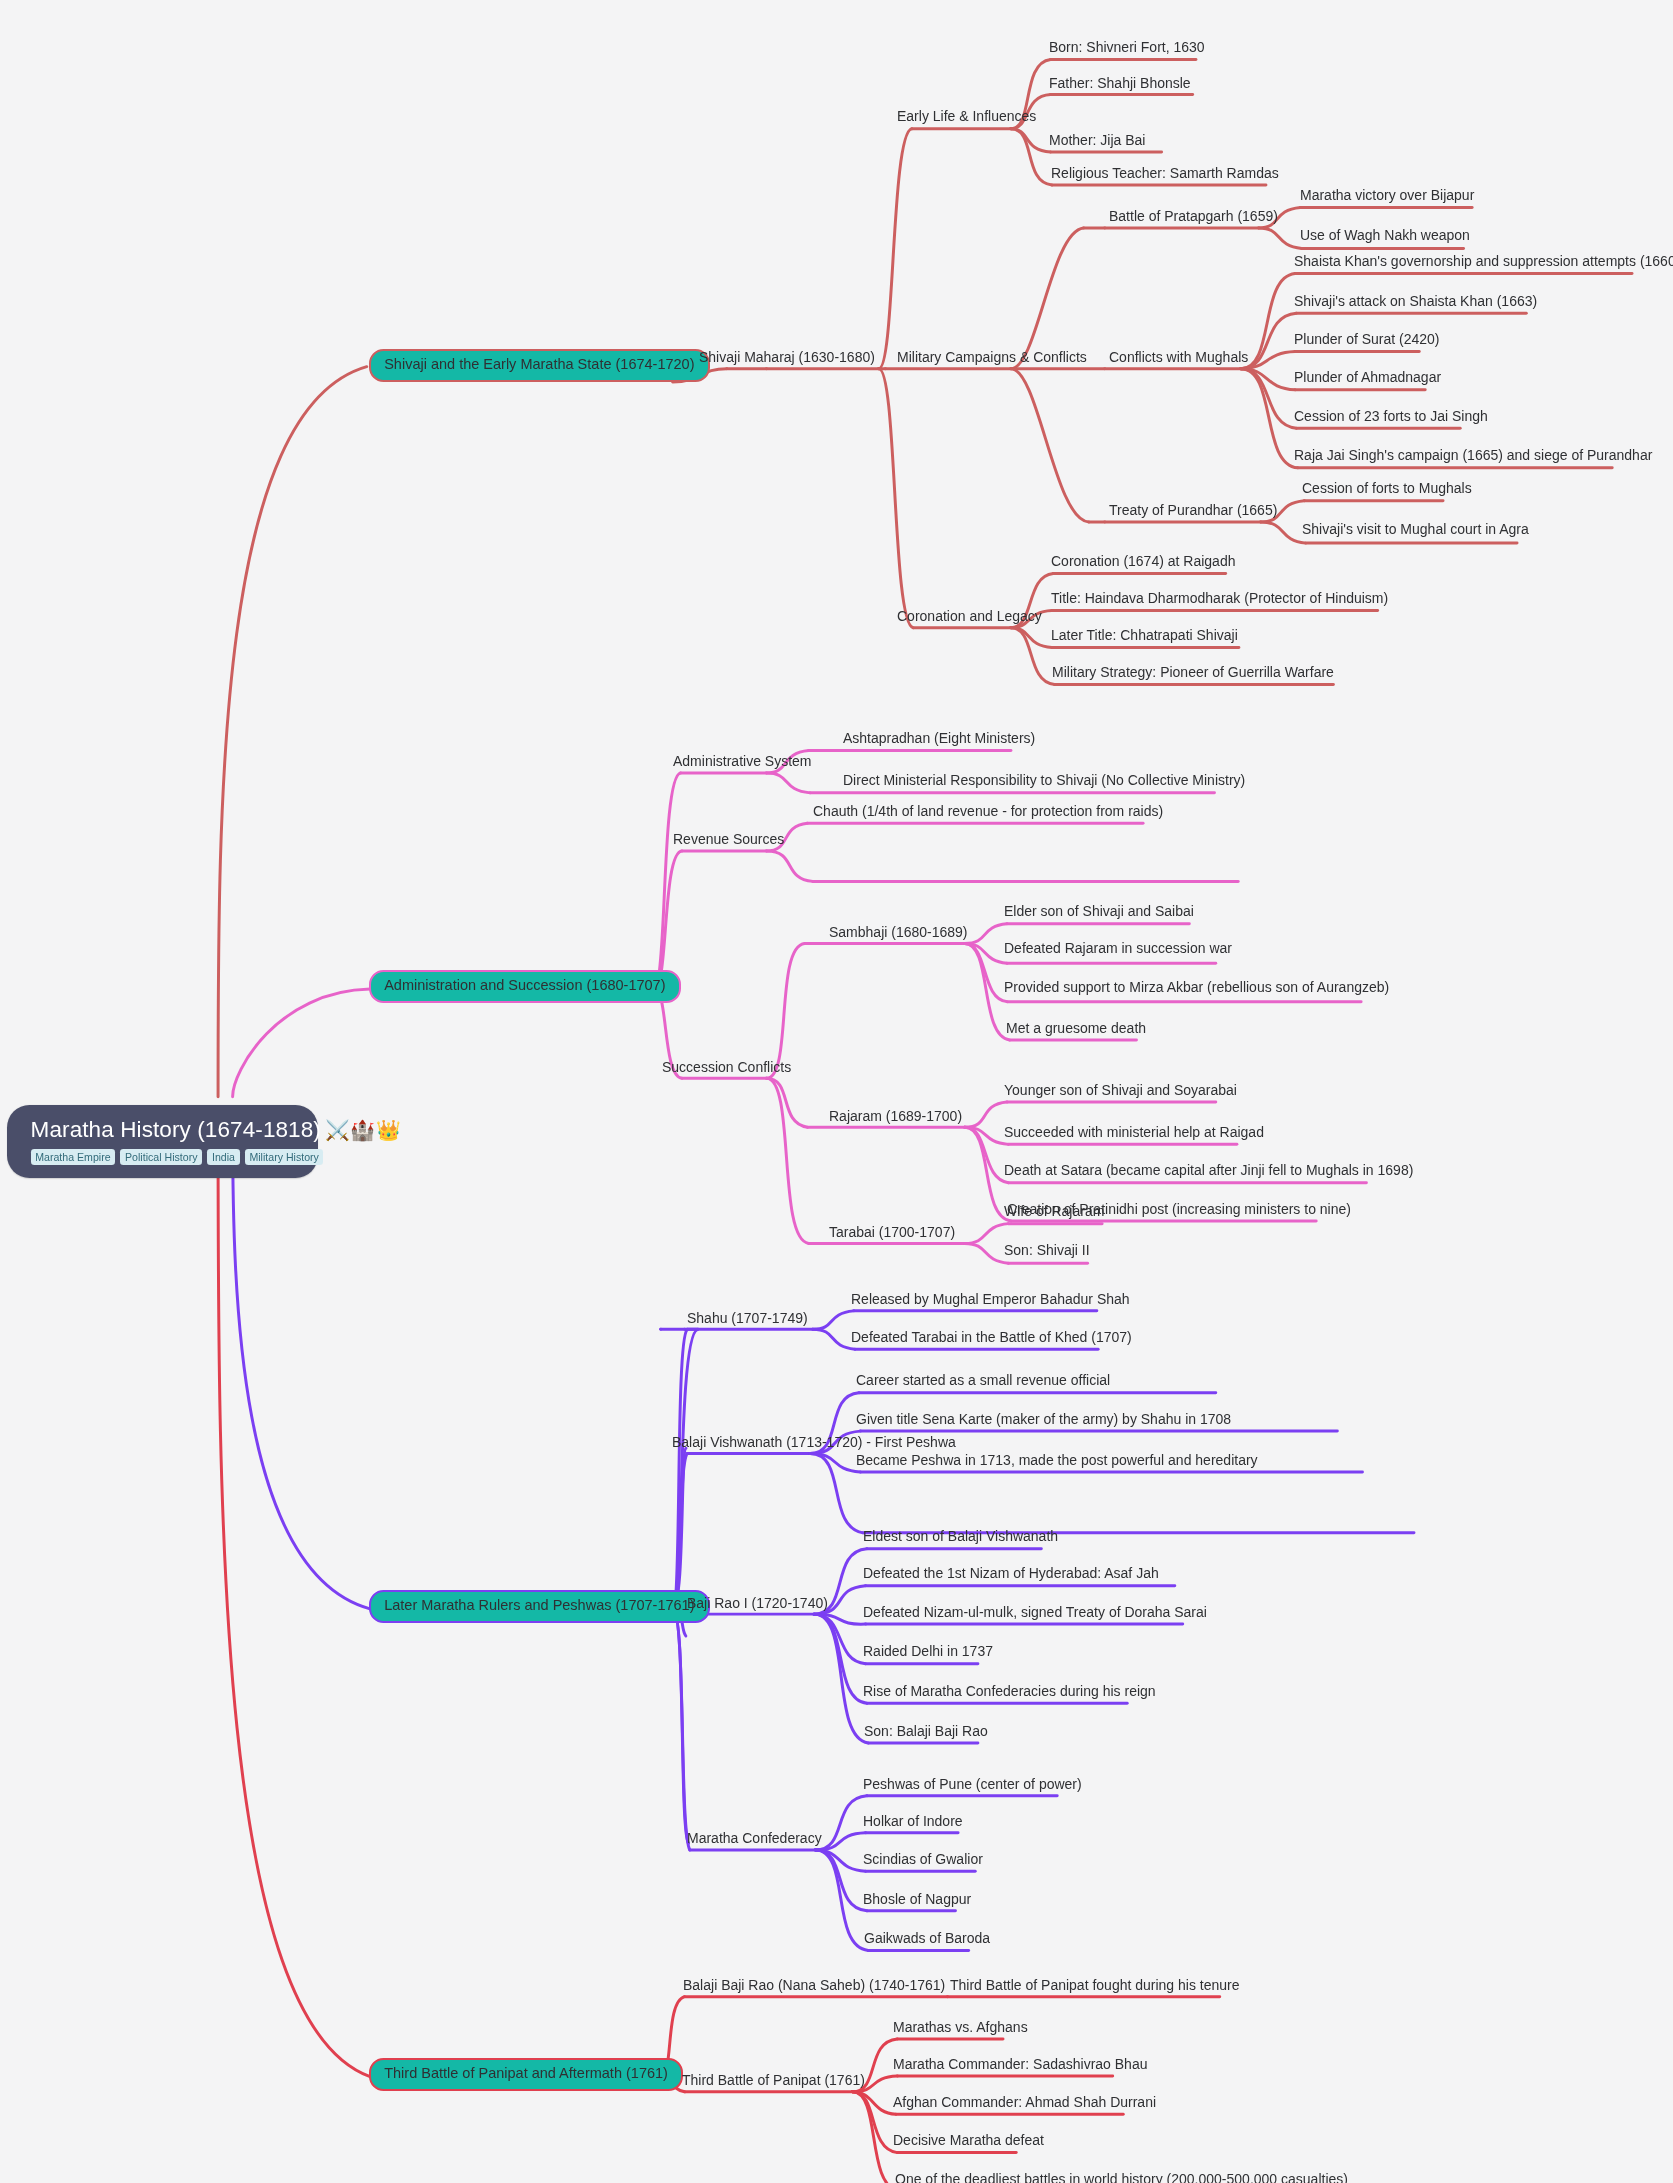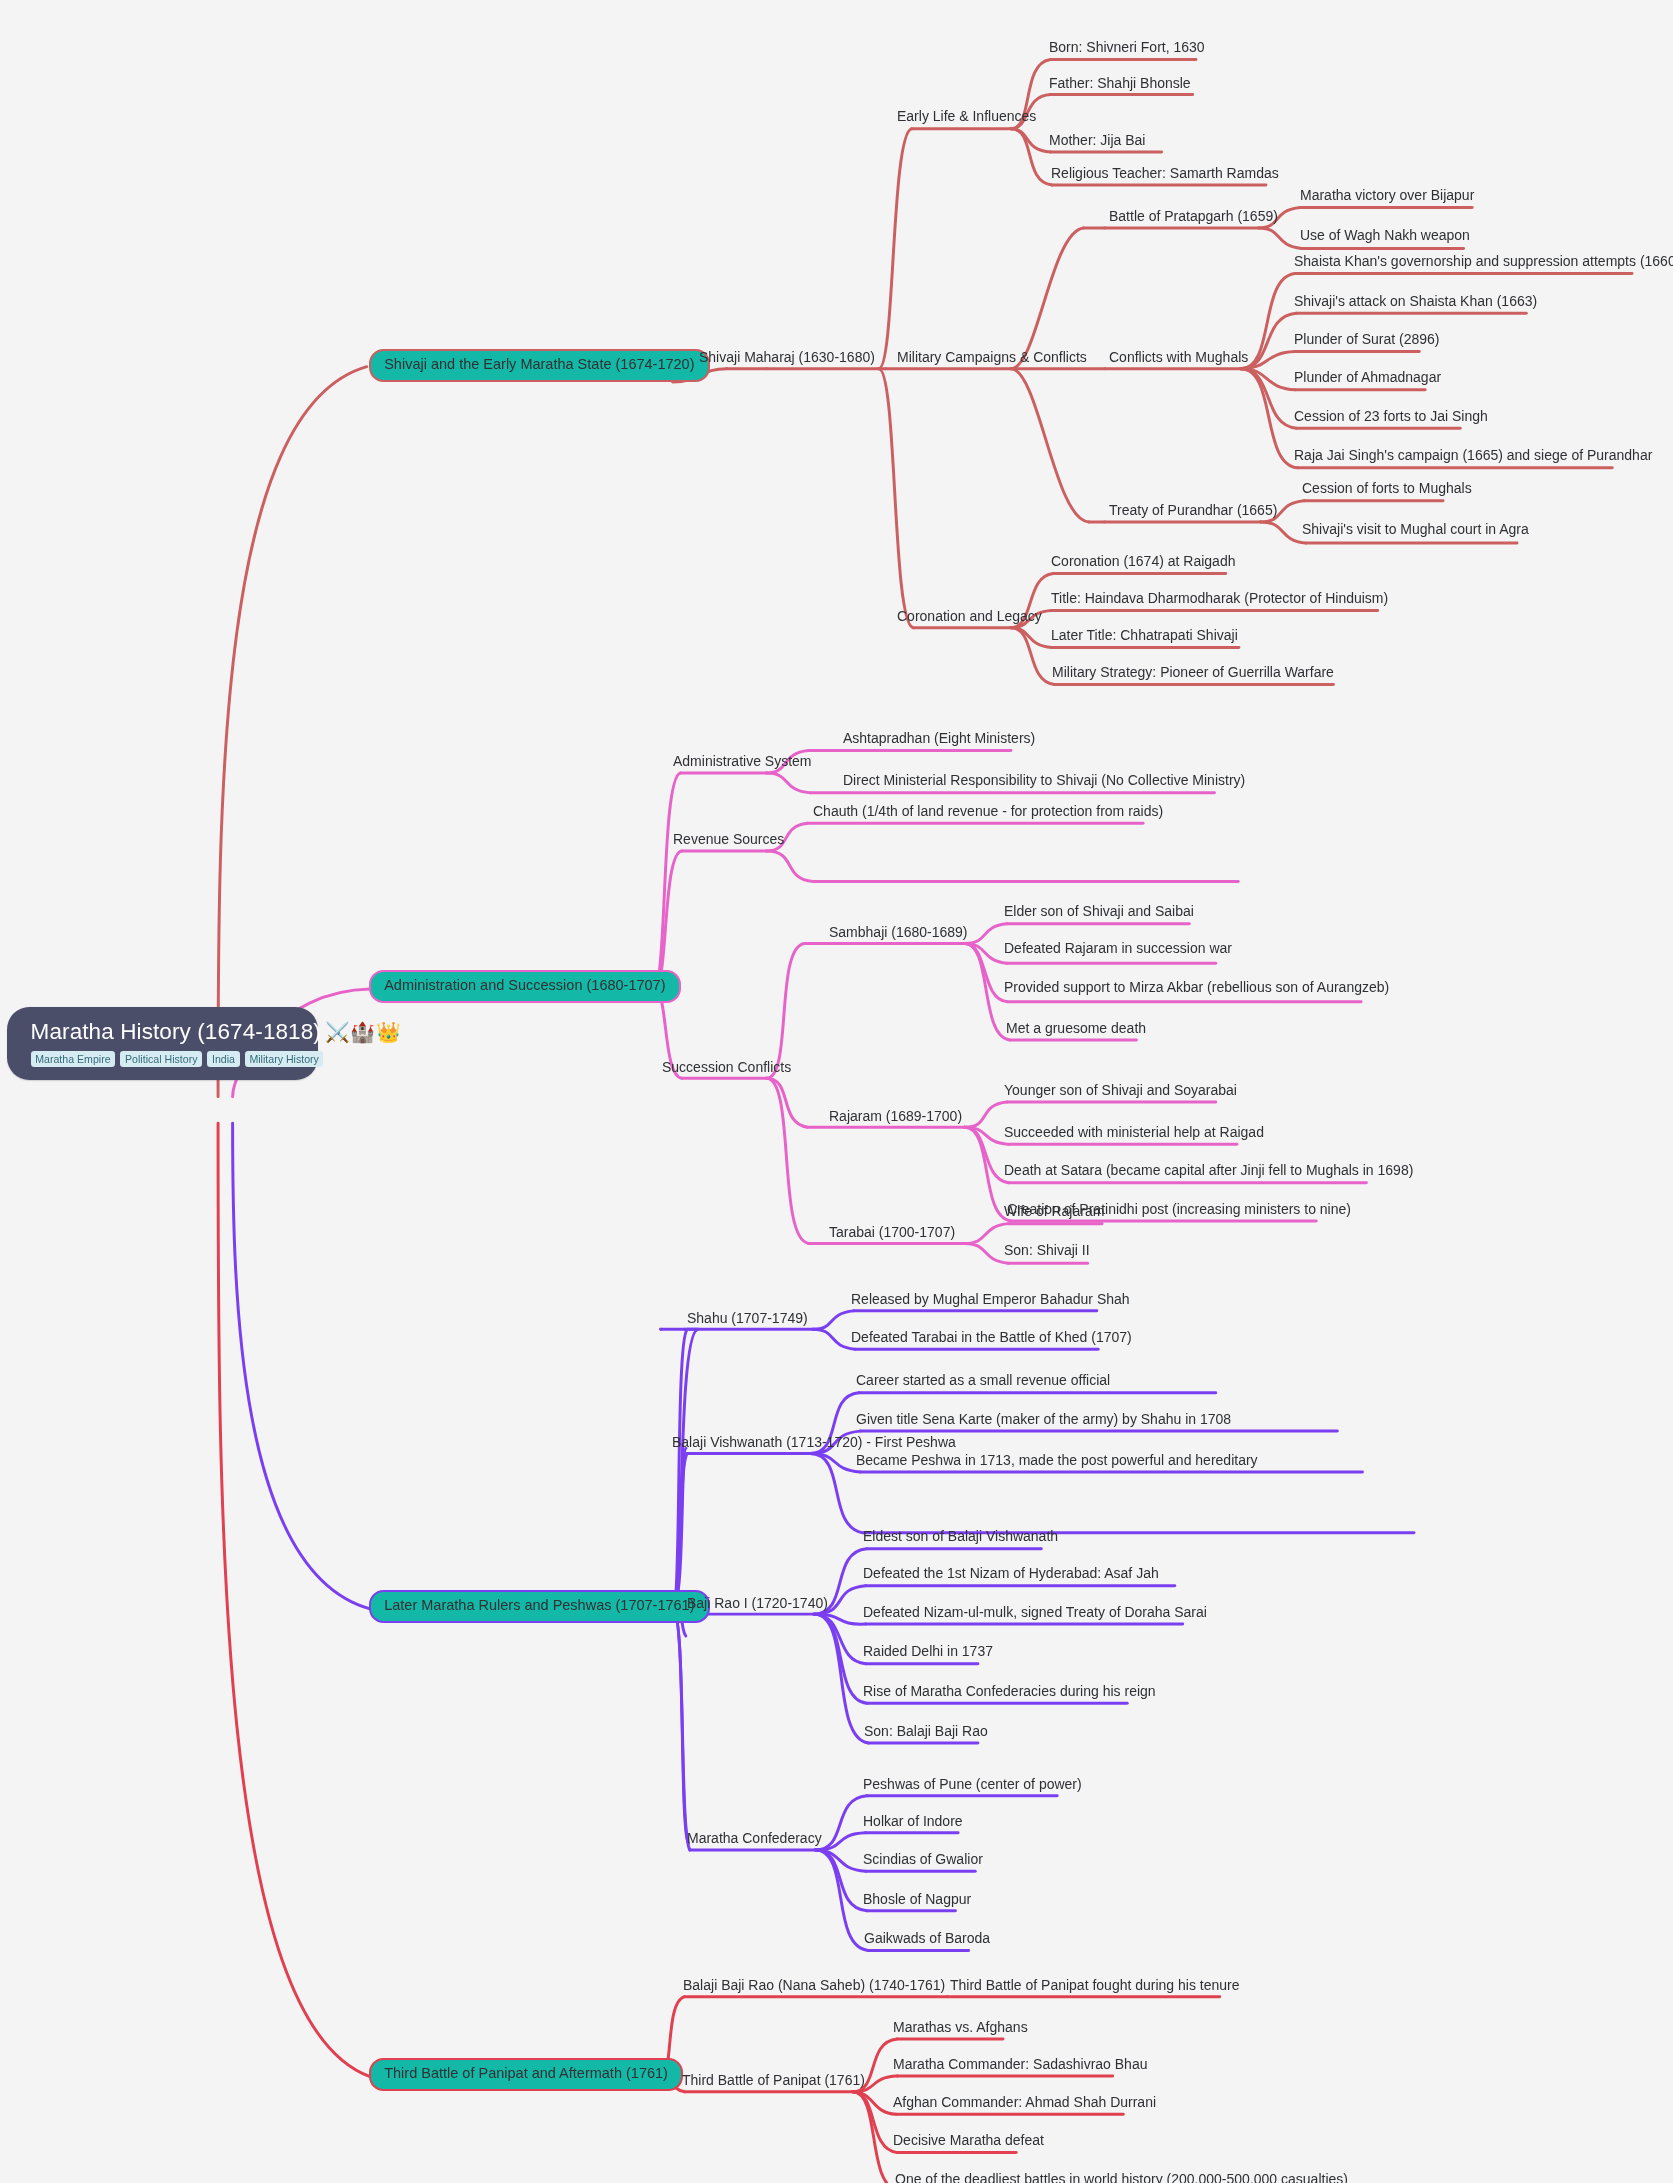"Plunder of Surat (2896)" div.tnode { text: 2896 -> 2420 }
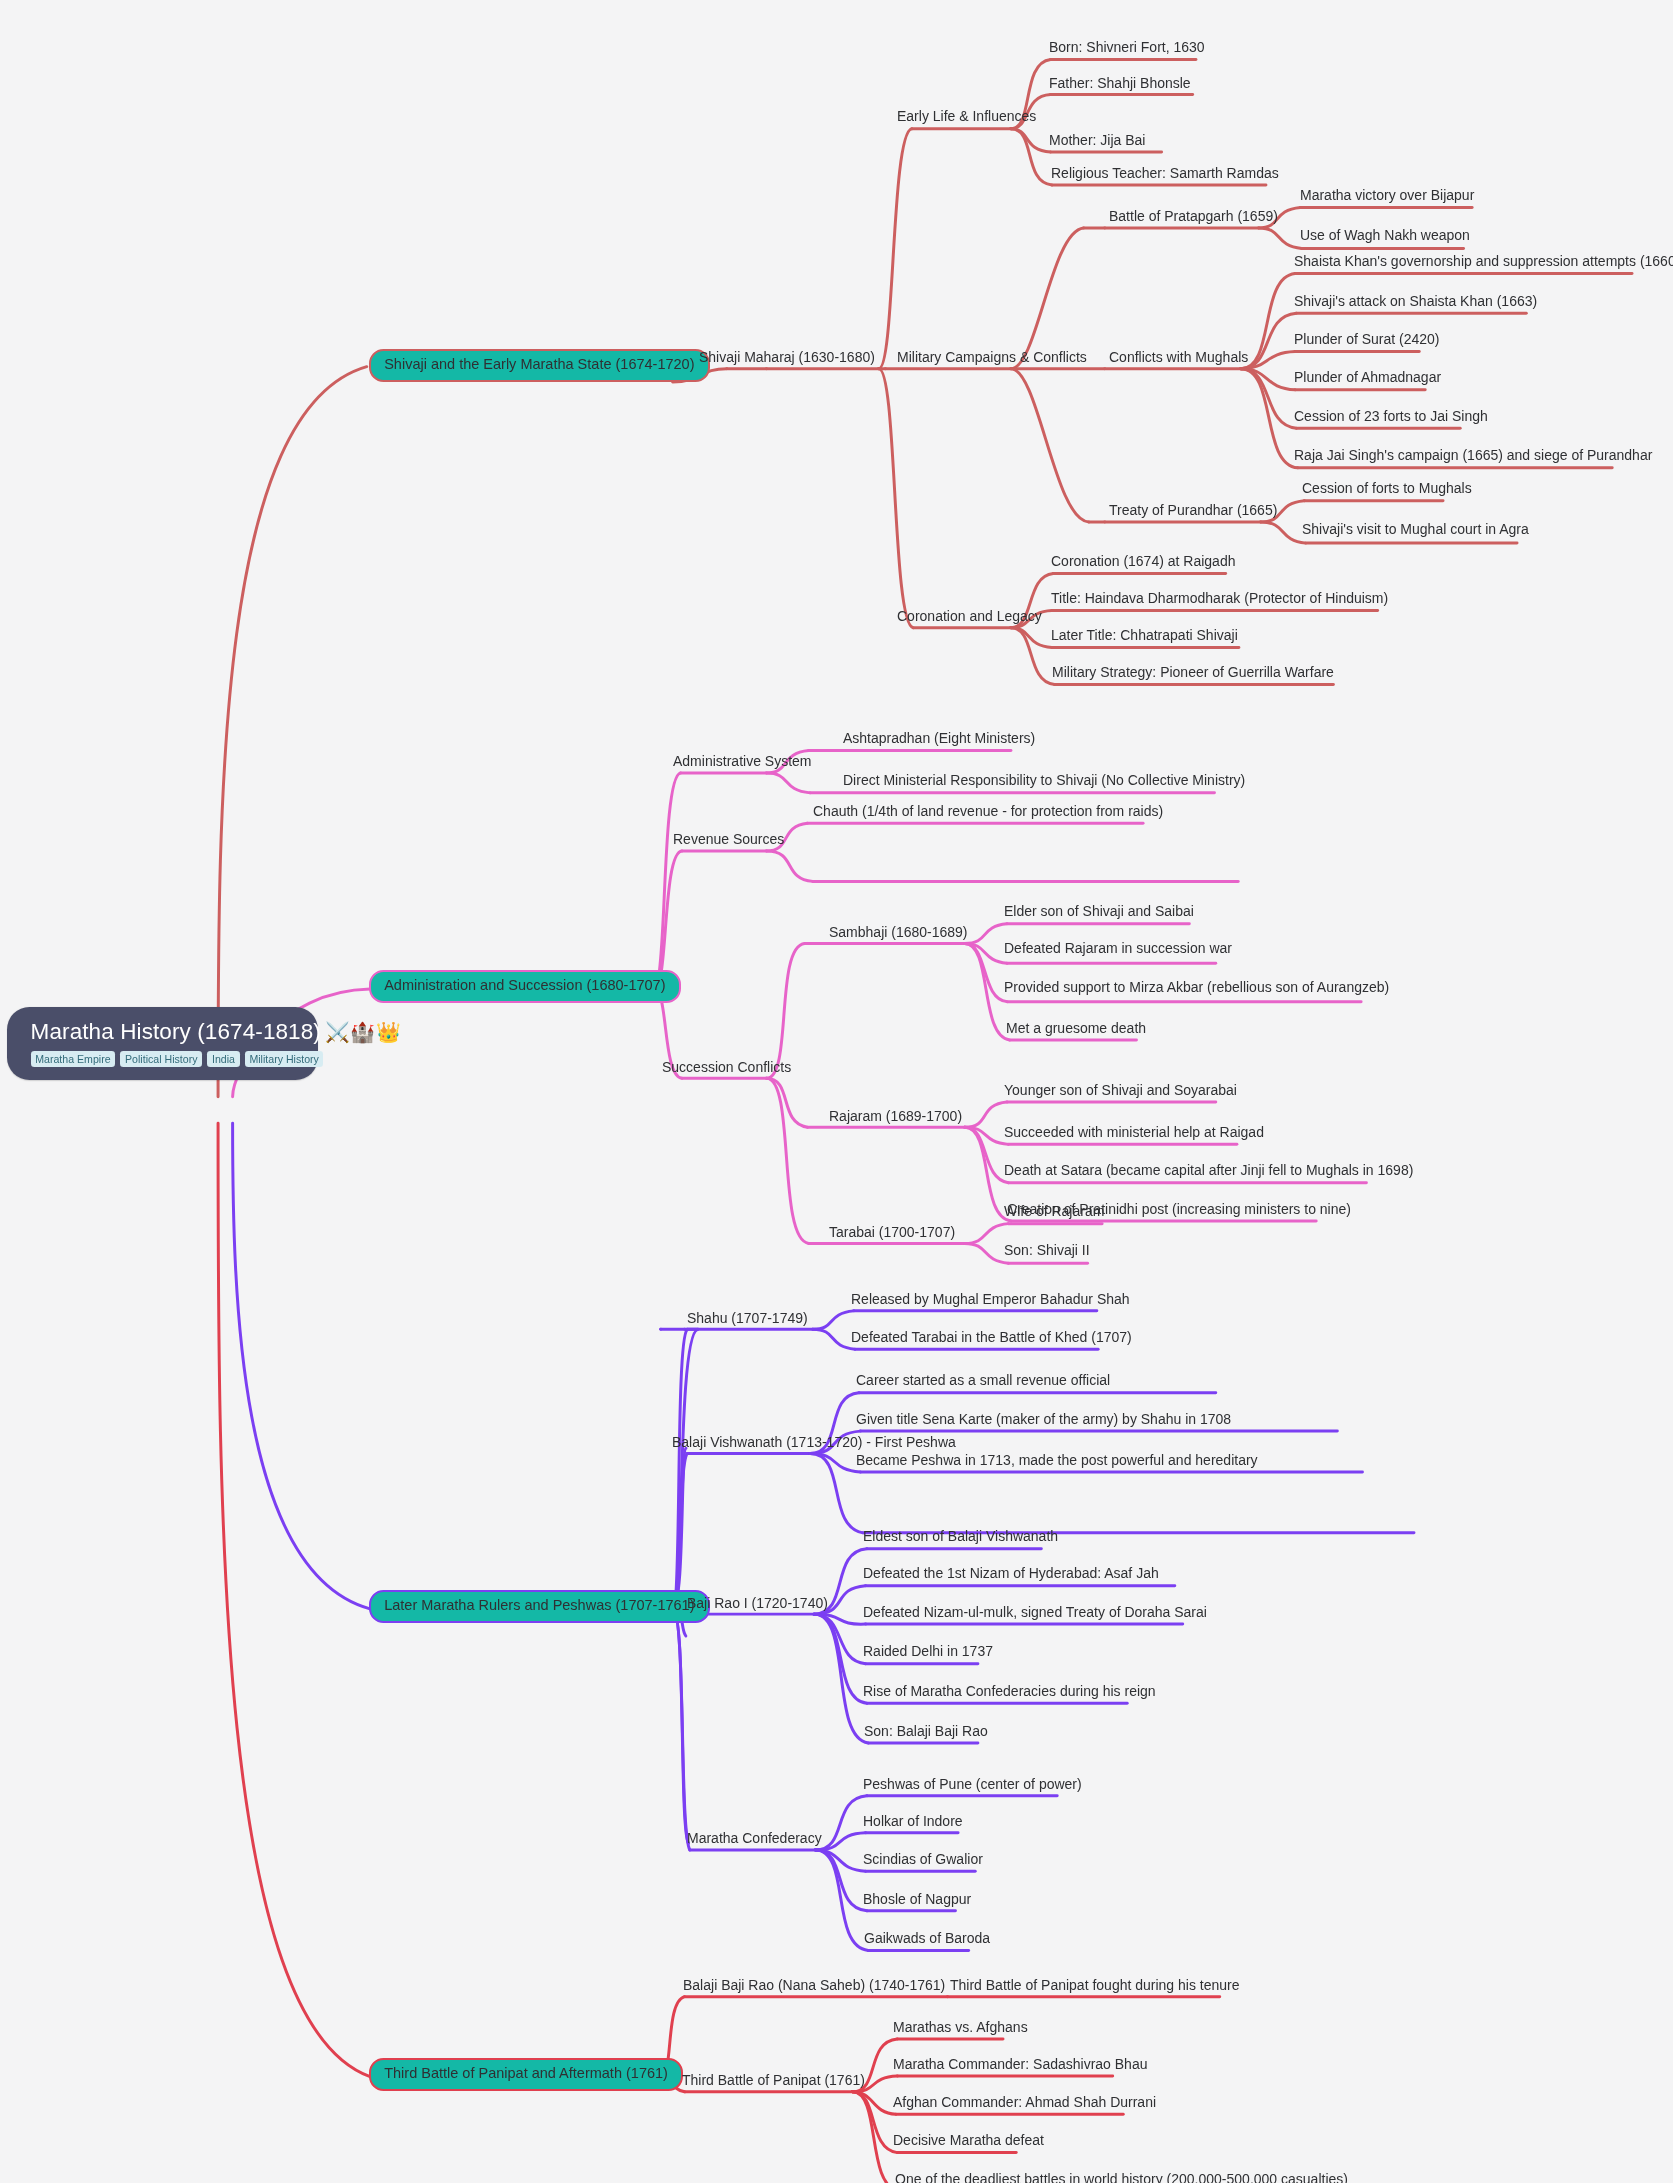"Maratha History (1674-1818) ⚔️🏰👑" div.root-node { top: 1007px -> 1105px }
